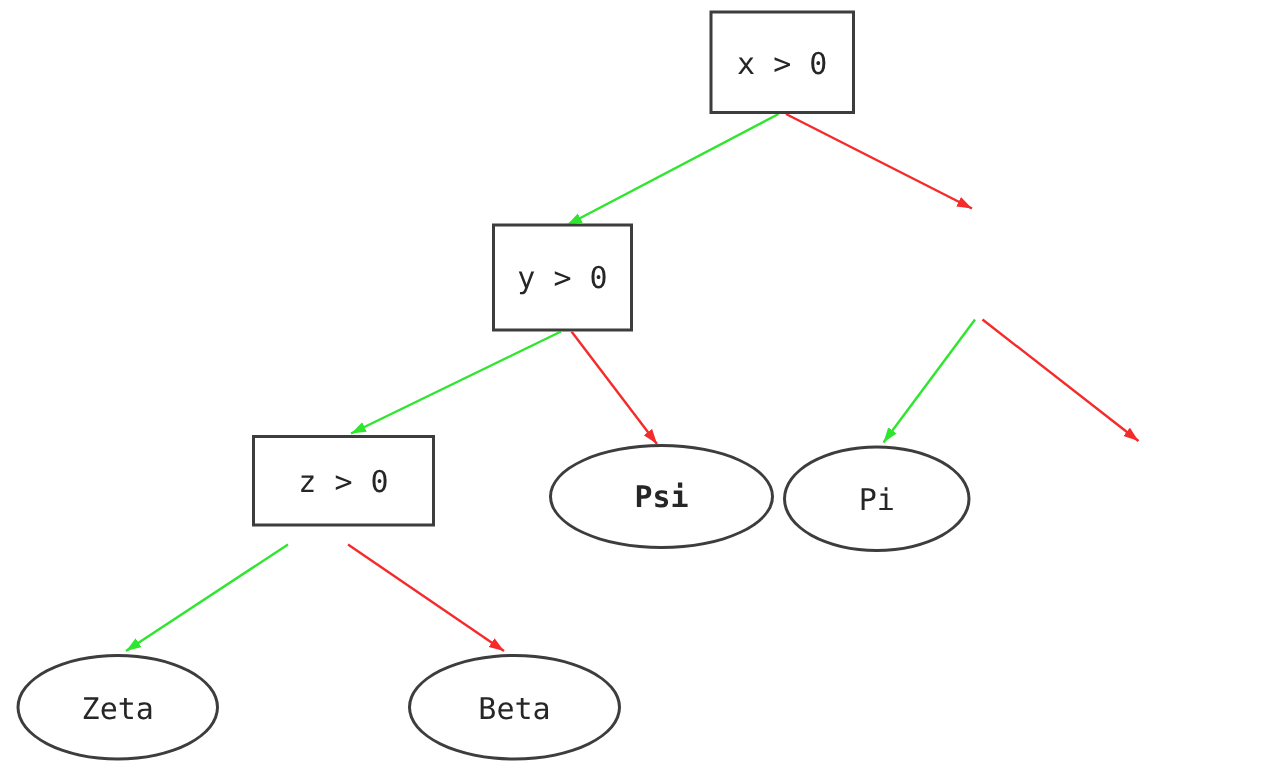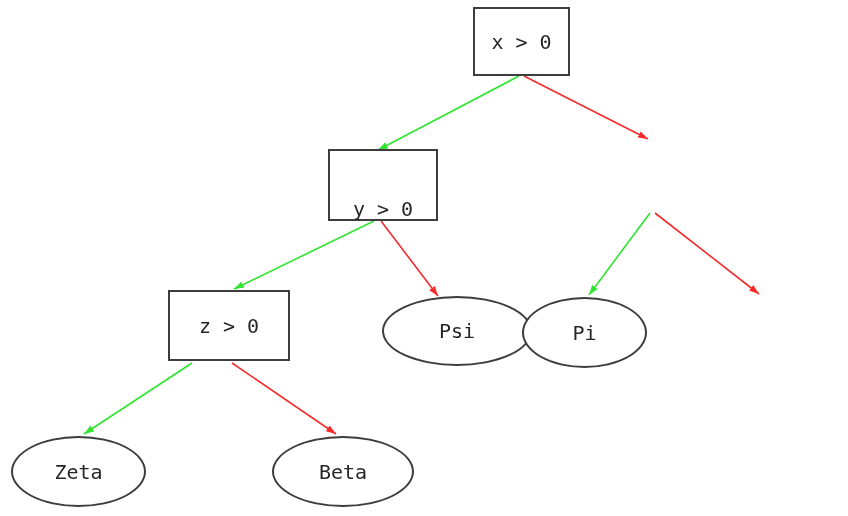"y > 0" div.node { align-items: flex-end -> none; width: 110px -> 94px }
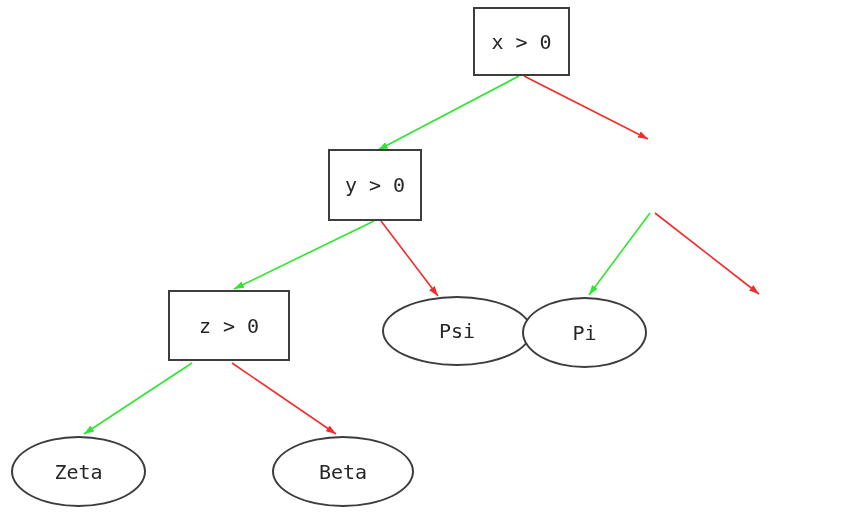"z > 0" div.node { height: 71px -> 61px }
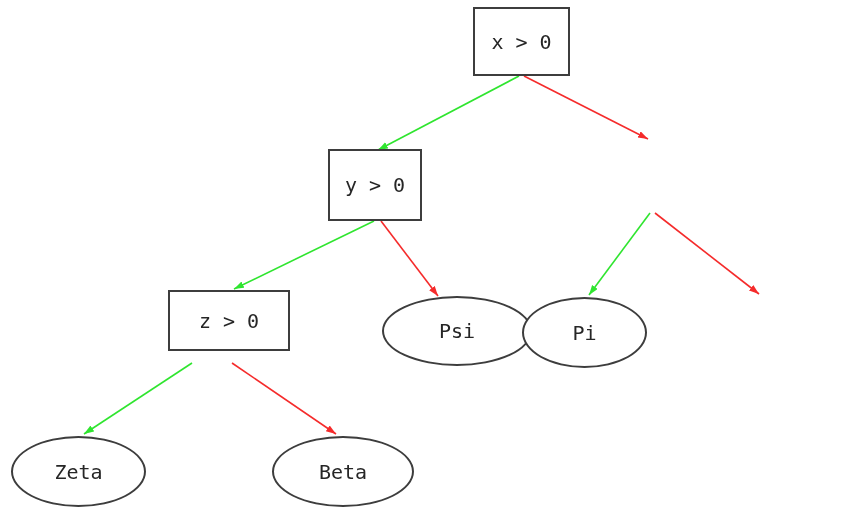"Psi" div.node { font-weight: none -> bold; left: 382px -> 366px }
